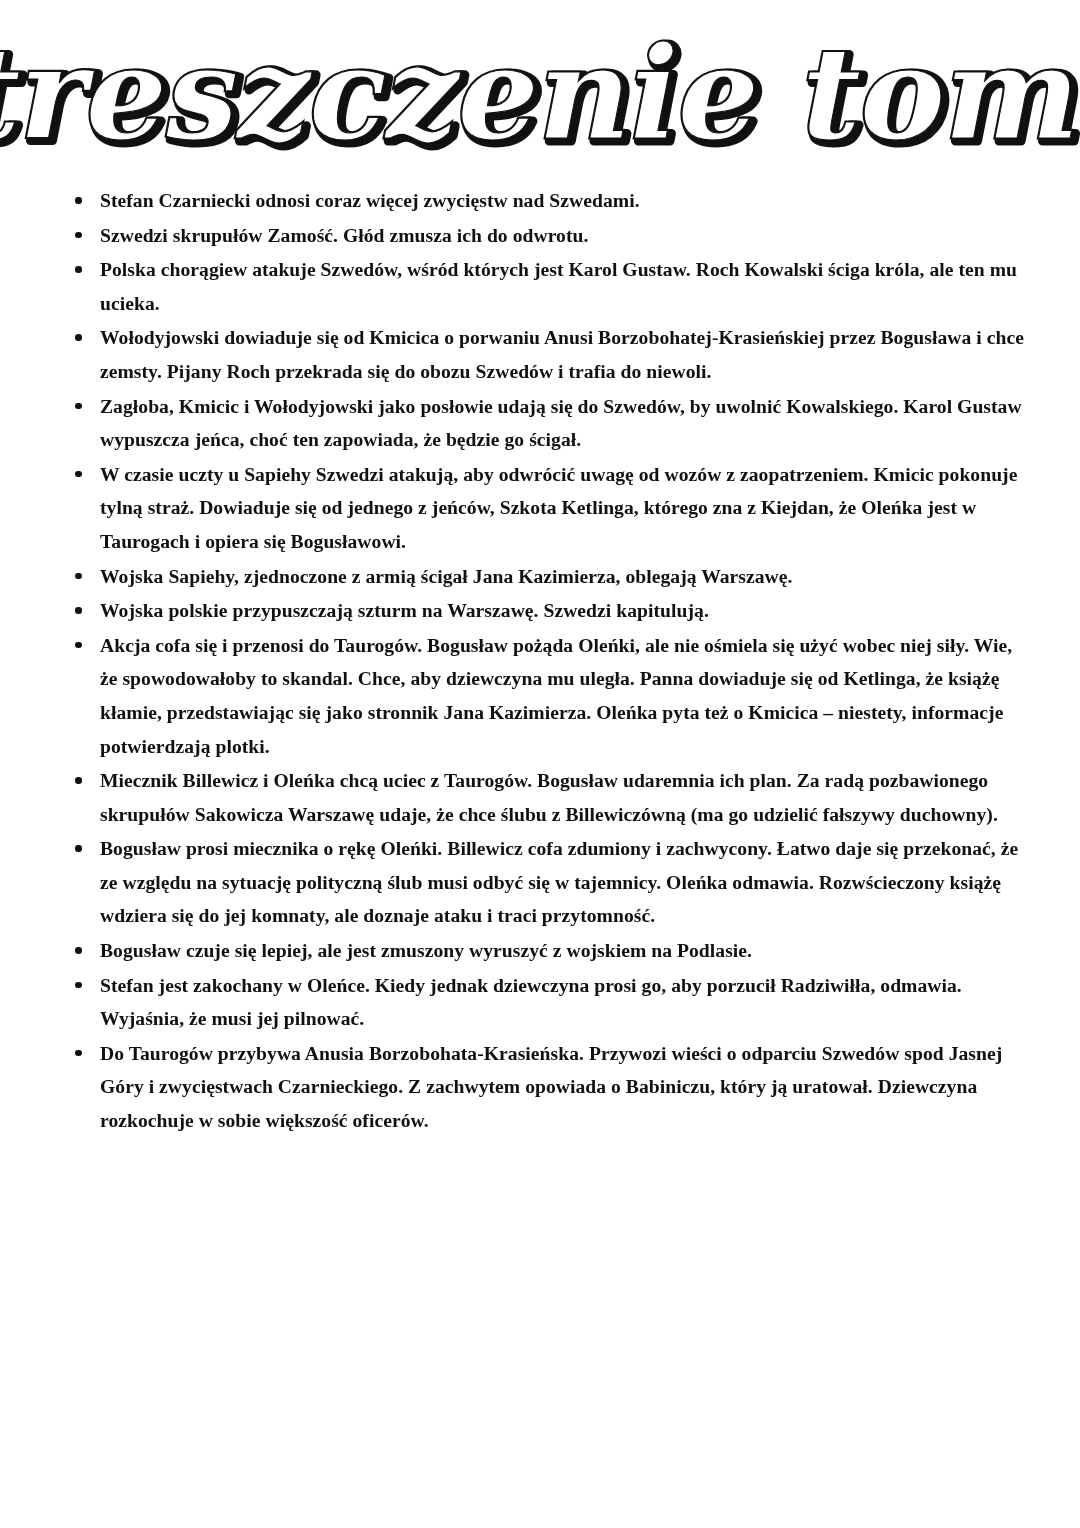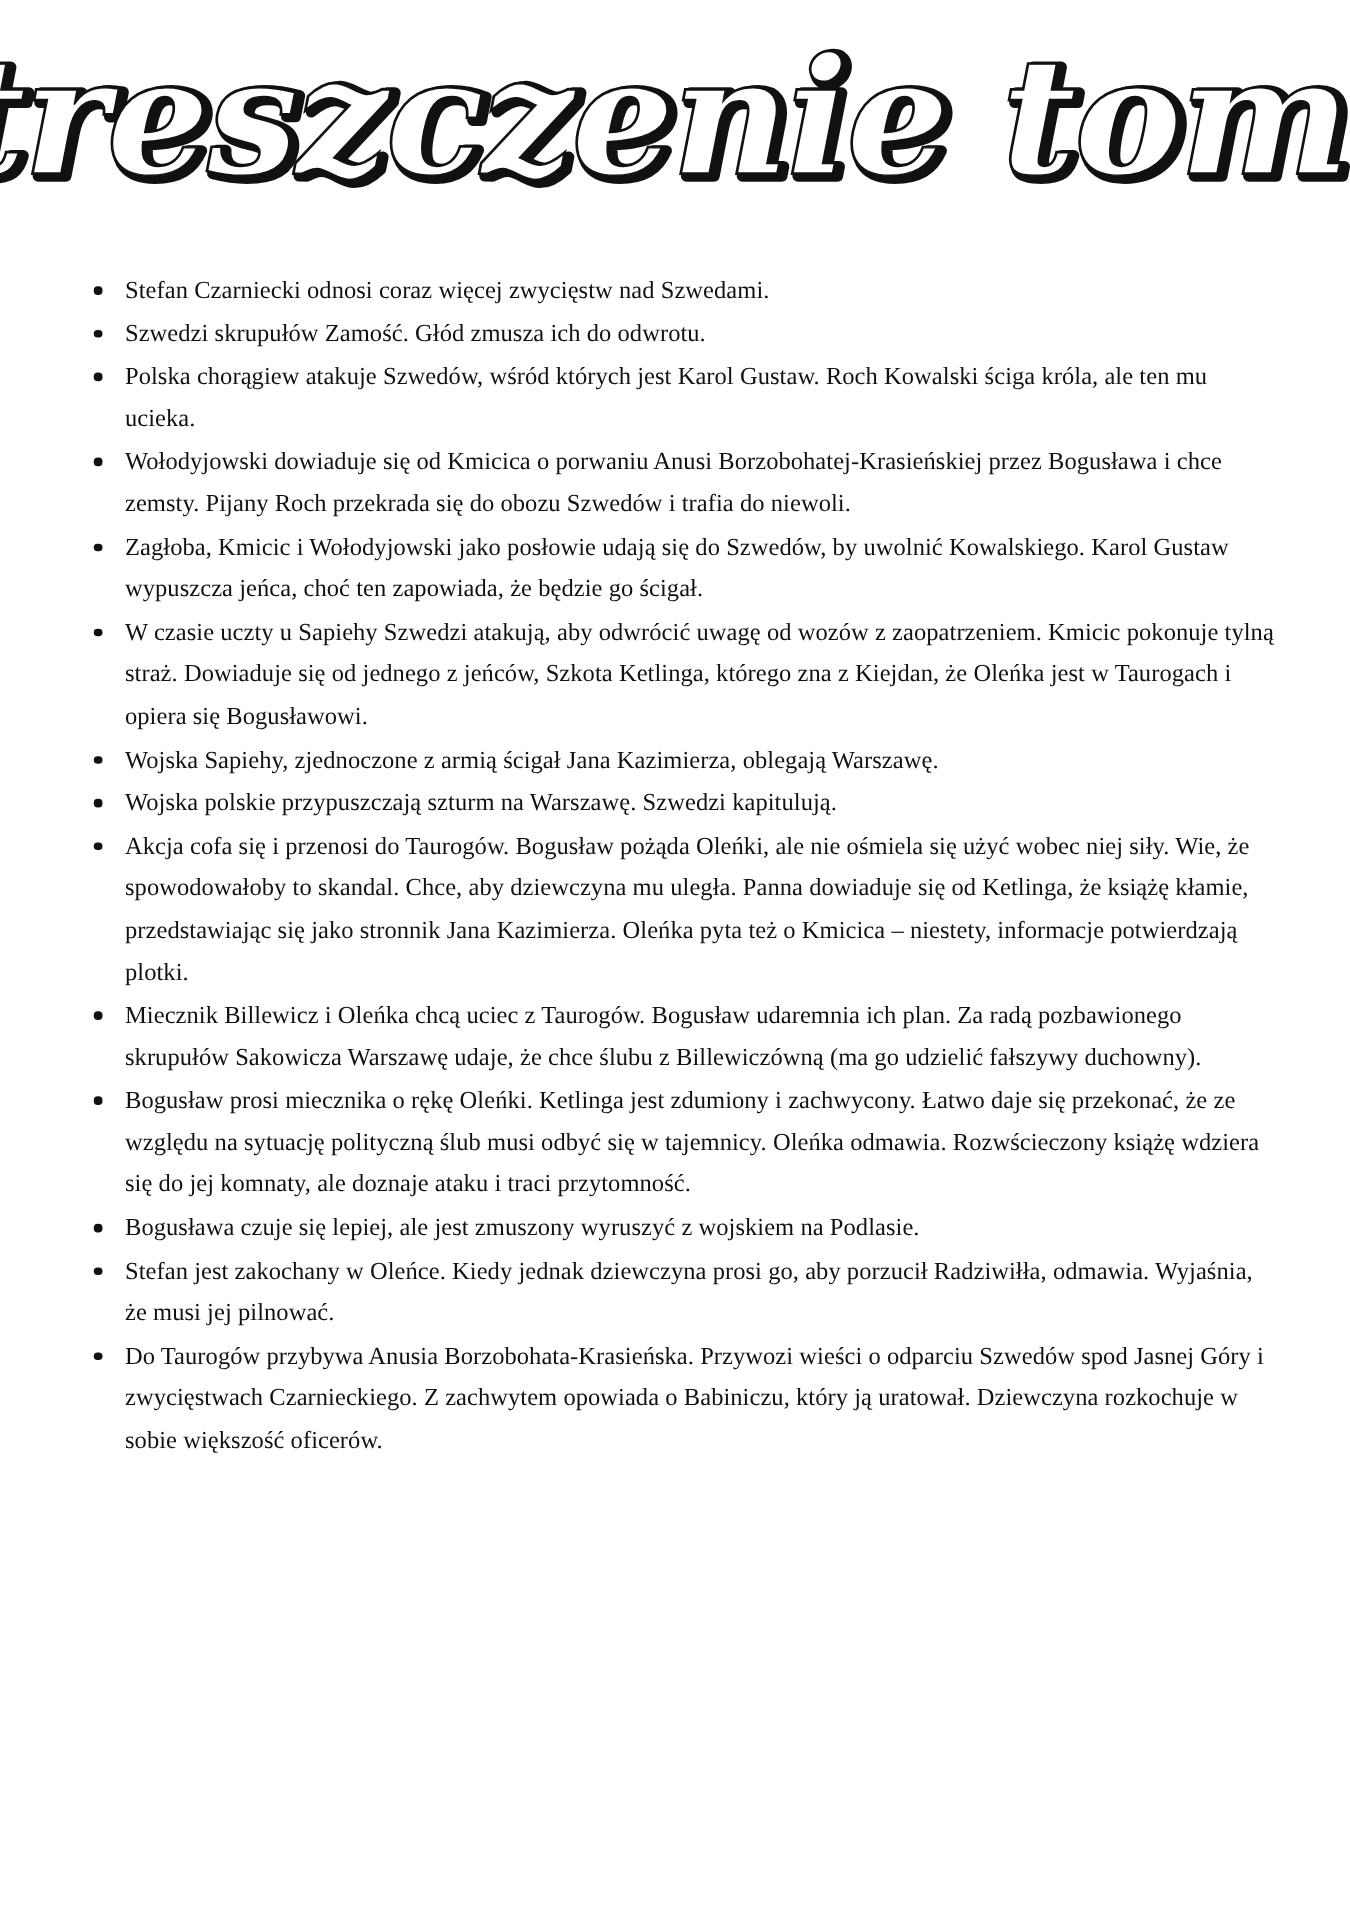"Stefan Czarniecki odnosi coraz więcej" .content { font-weight: none -> bold; top: 216px -> 184px }
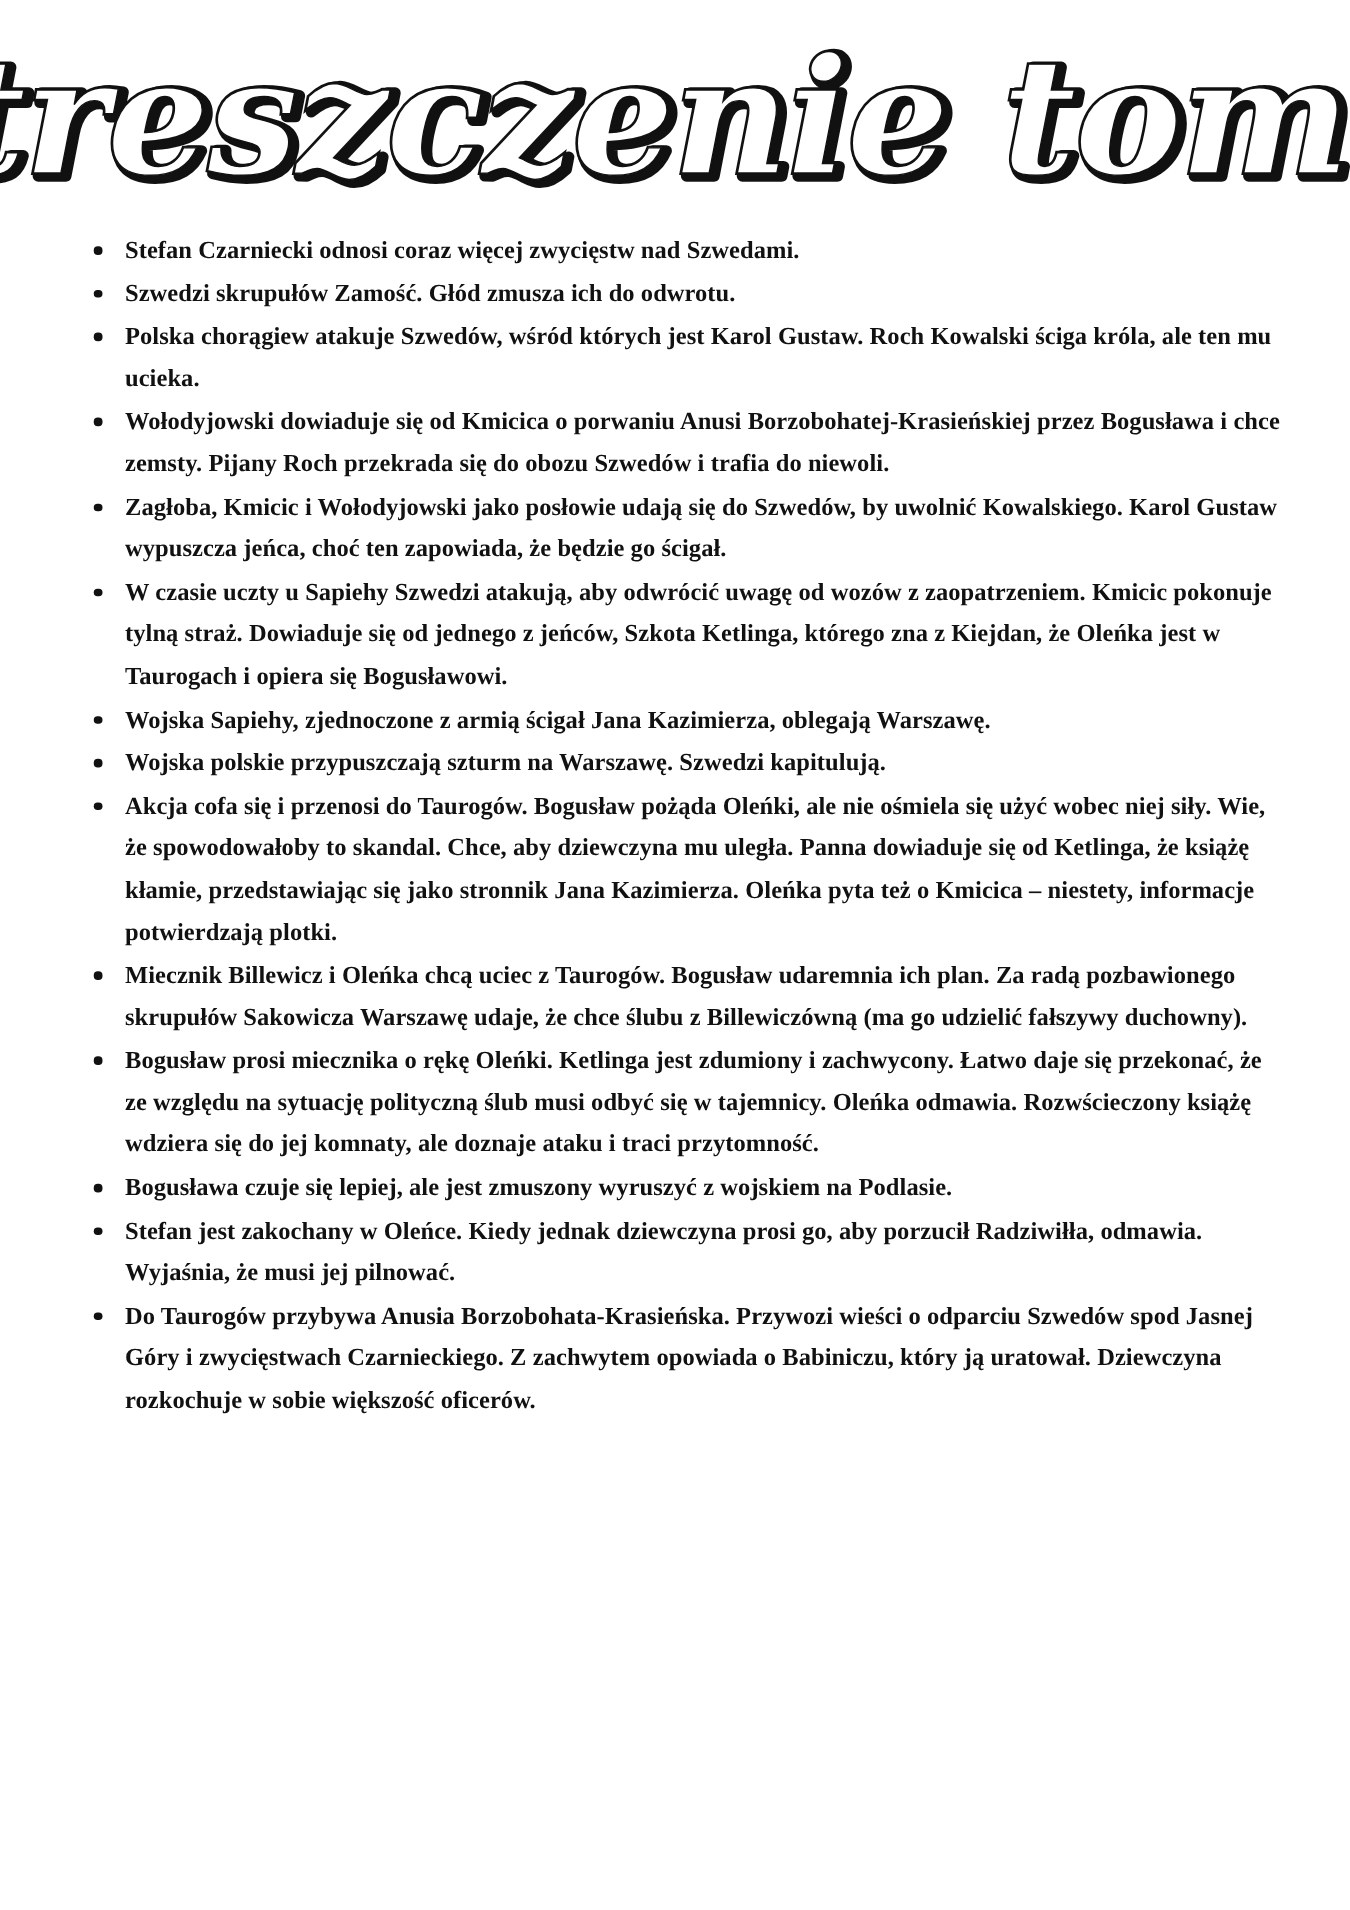"Bogusław prosi miecznika o rękę" span.txt { text: Ketlinga jest -> Billewicz cofa }
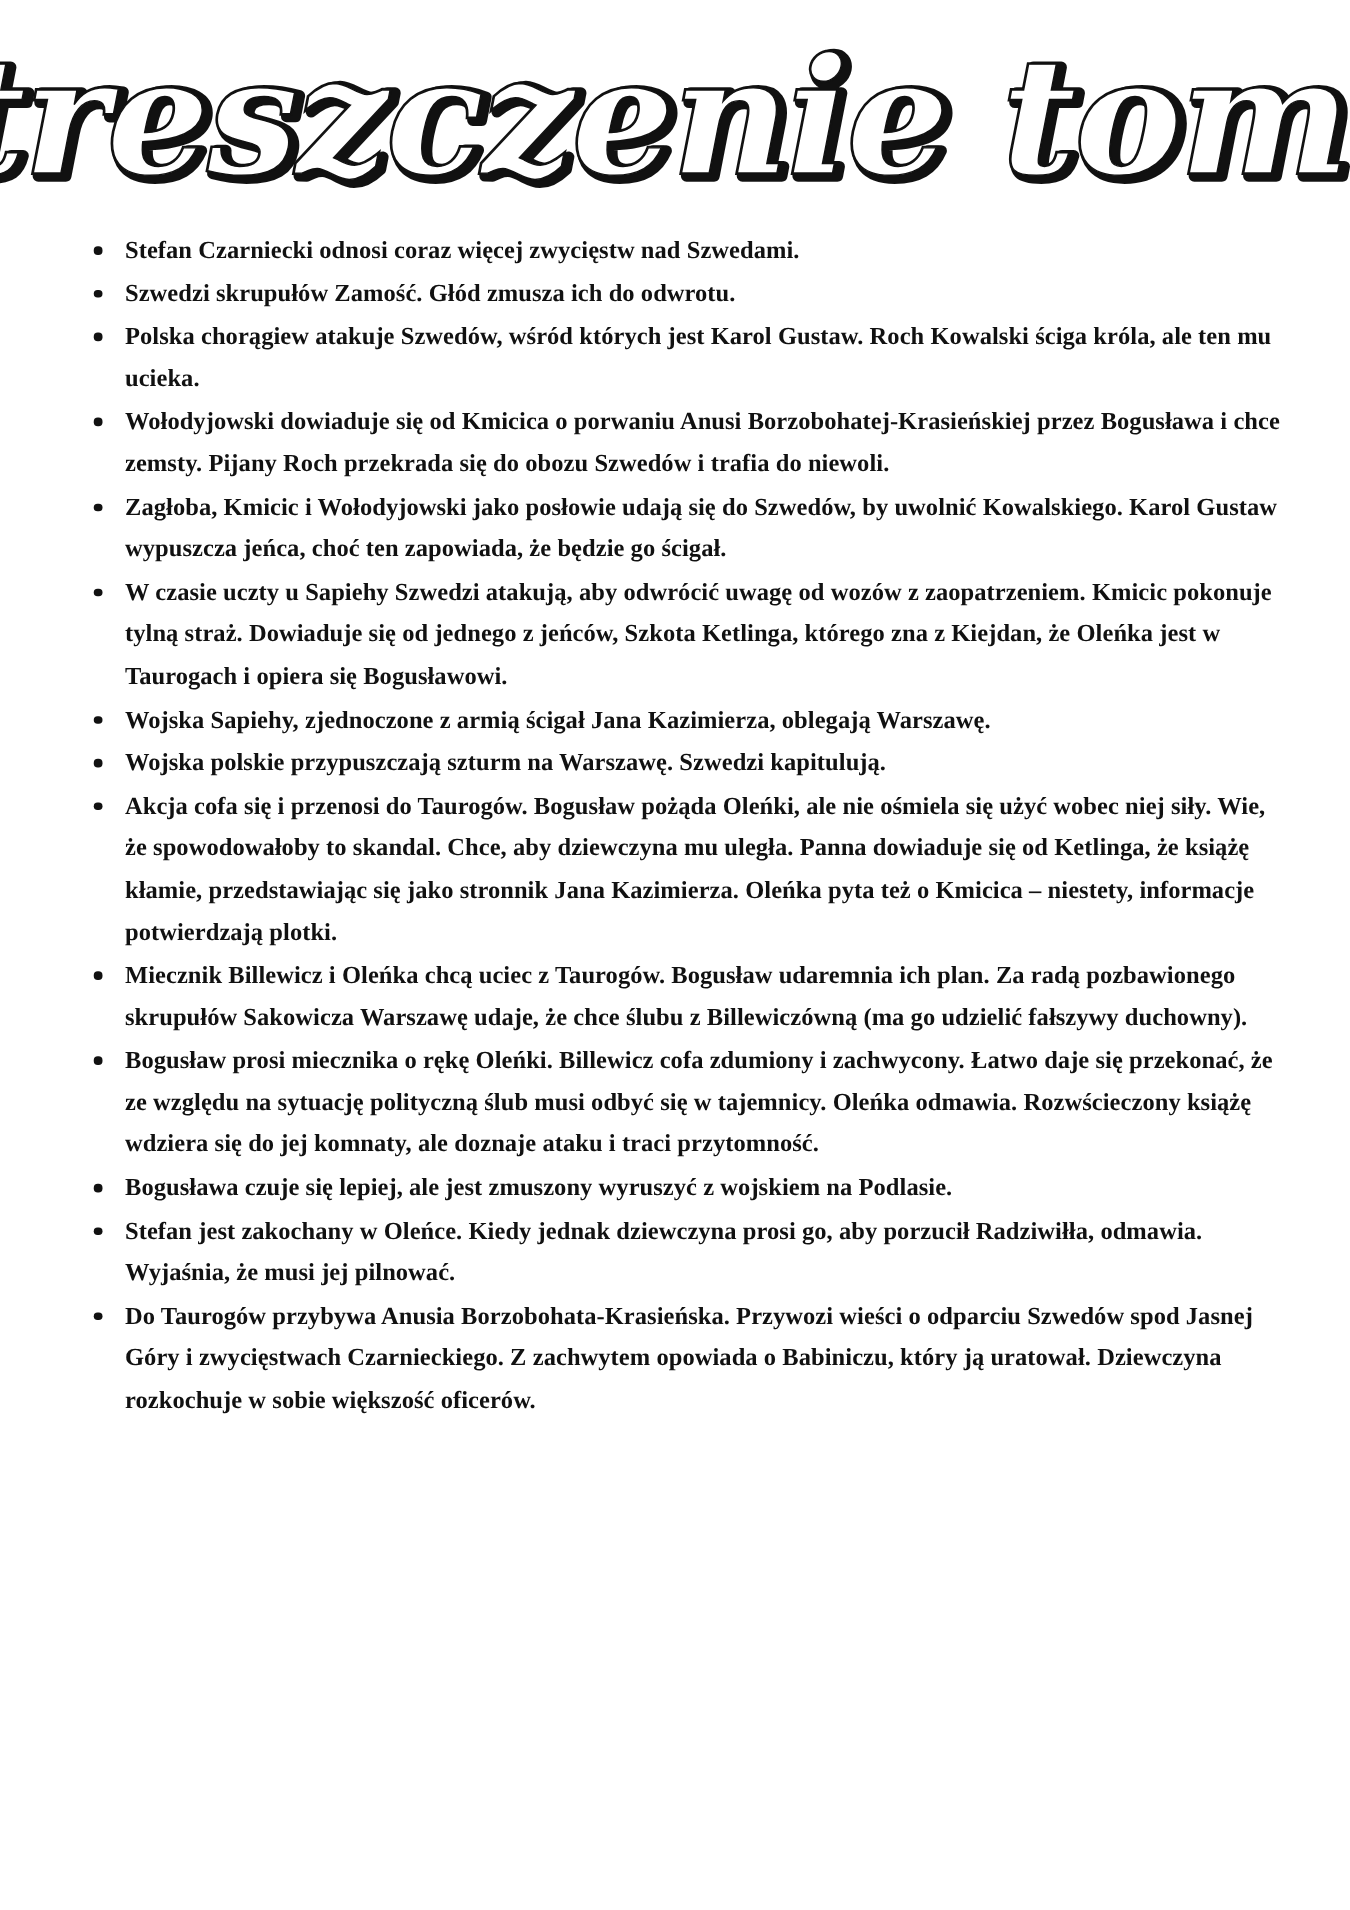"Bogusława czuje się lepiej, ale" span.txt { text: Bogusława -> Bogusław }
